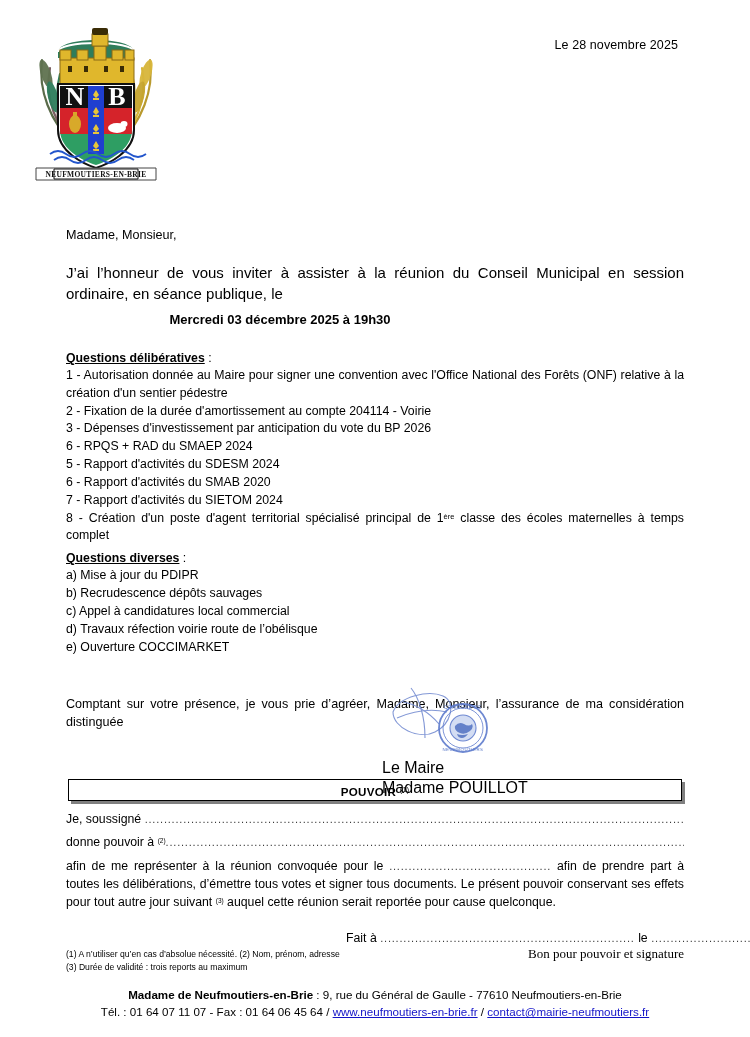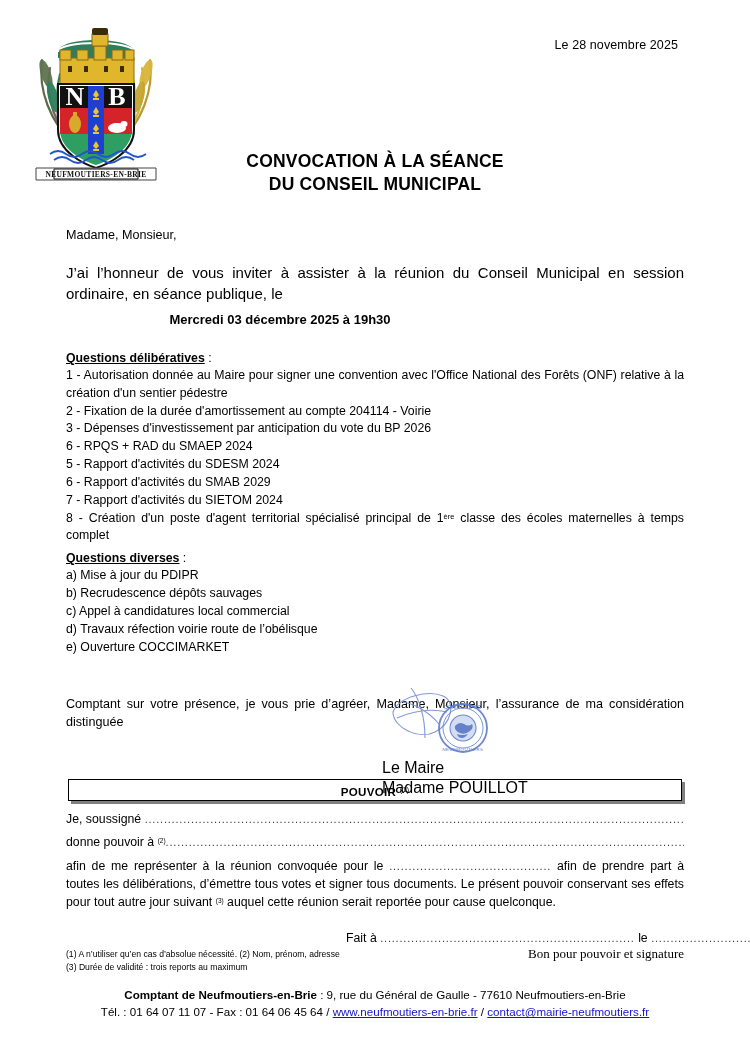"CONVOCATION À LA SÉANCE" div.doc-title { html: <div> <span>CONVOCATION À LA SÉANCE</span> <span>DU CONSEIL MUNICIPAL</span> </div> -> none }
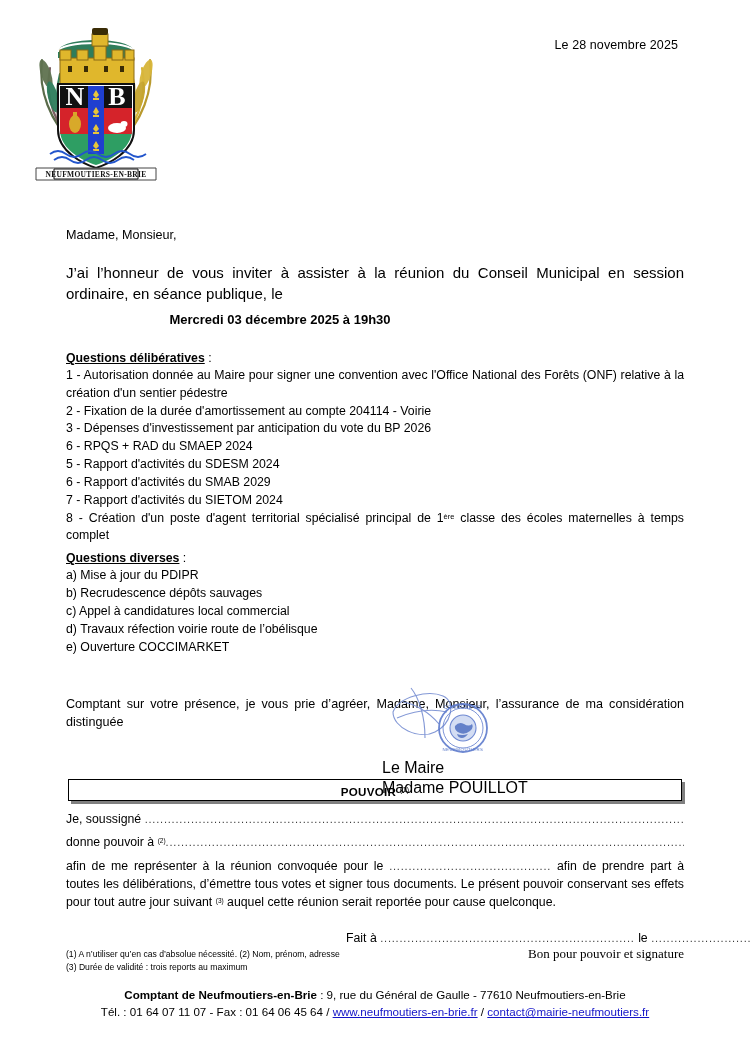"6 - Rapport d'activités du" li { text: 2029 -> 2020 }
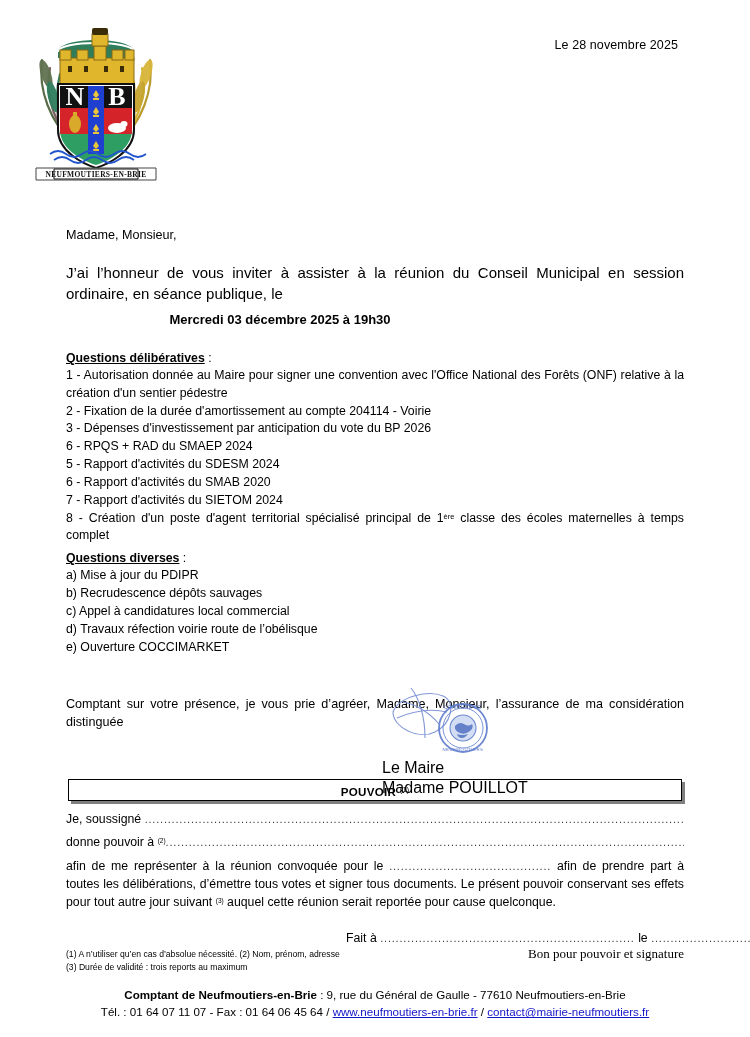"Comptant de Neufmoutiers-en-Brie" span.strong { text: Comptant -> Madame }
